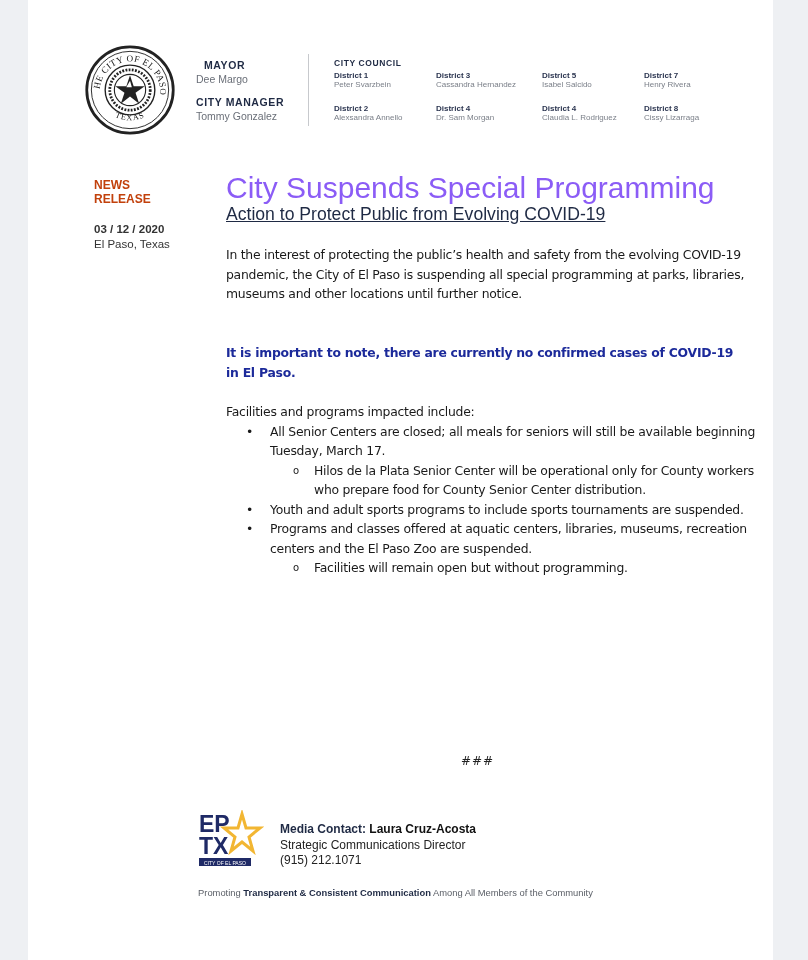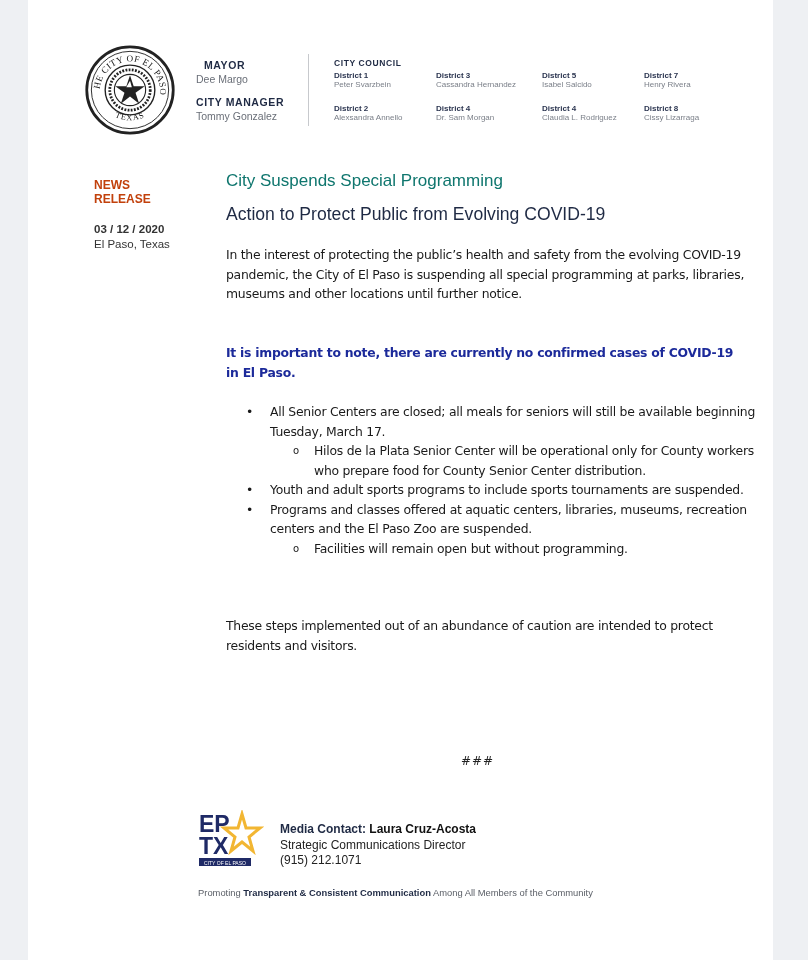"City Suspends Special Programming" .title { color: #0f766e -> #8b5cf6; font-size: 17px -> 30px }
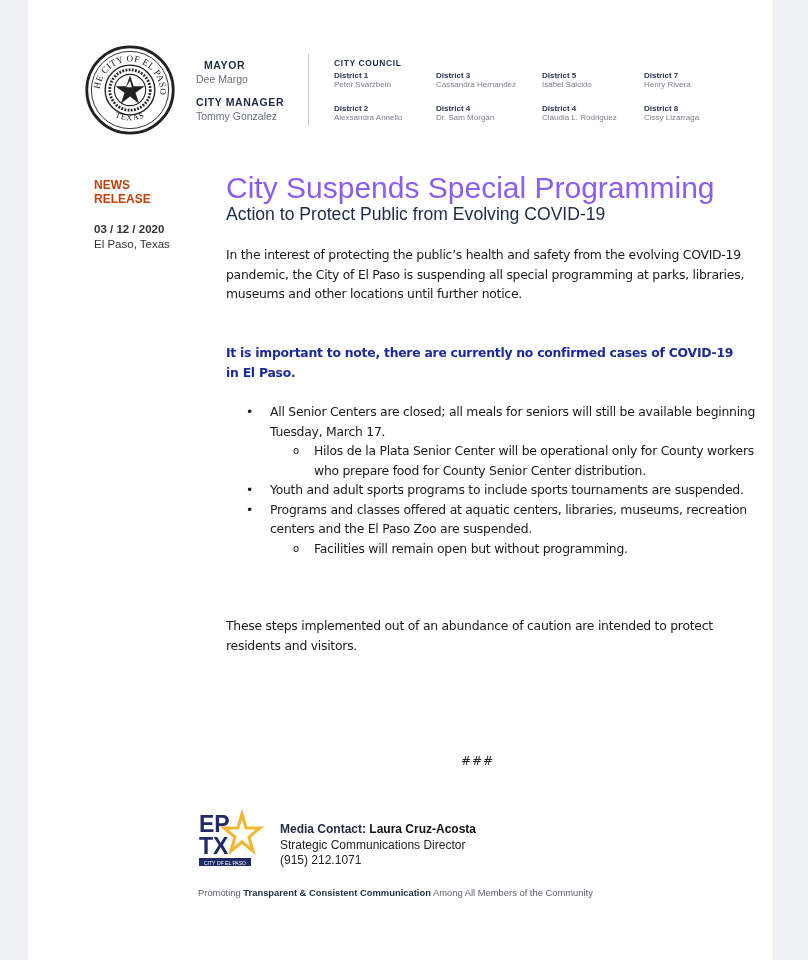"Action to Protect Public from" .subtitle { text-decoration: none -> underline }
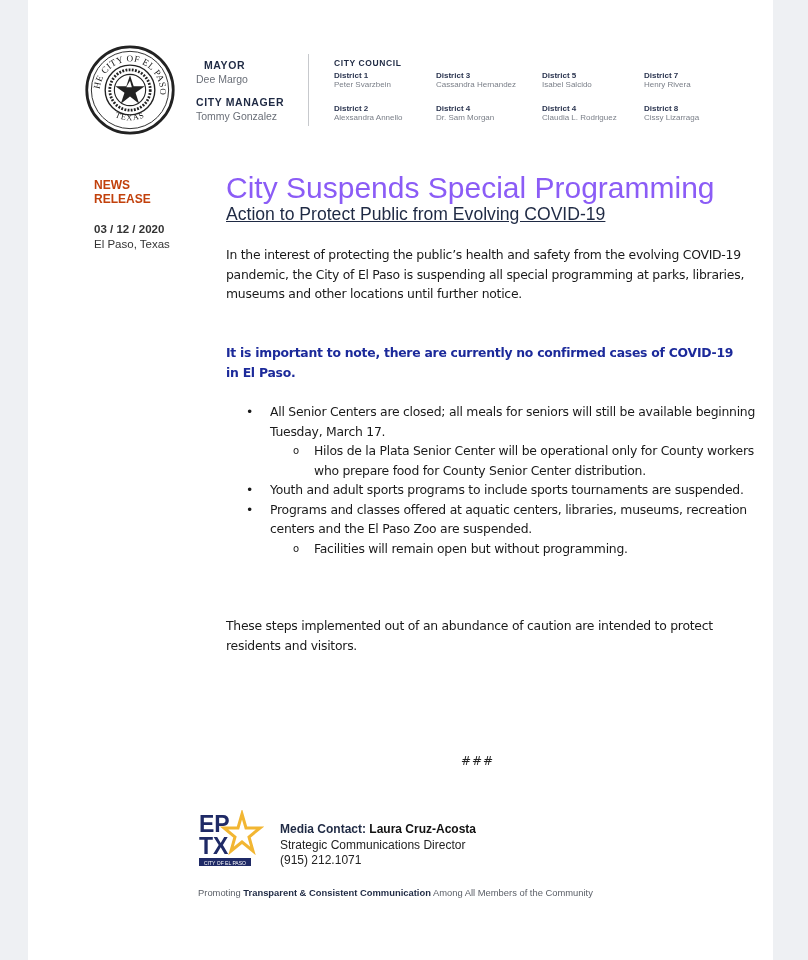"Facilities and programs impacted" div { html: none -> <div>Facilities and programs impacted include:</div> }
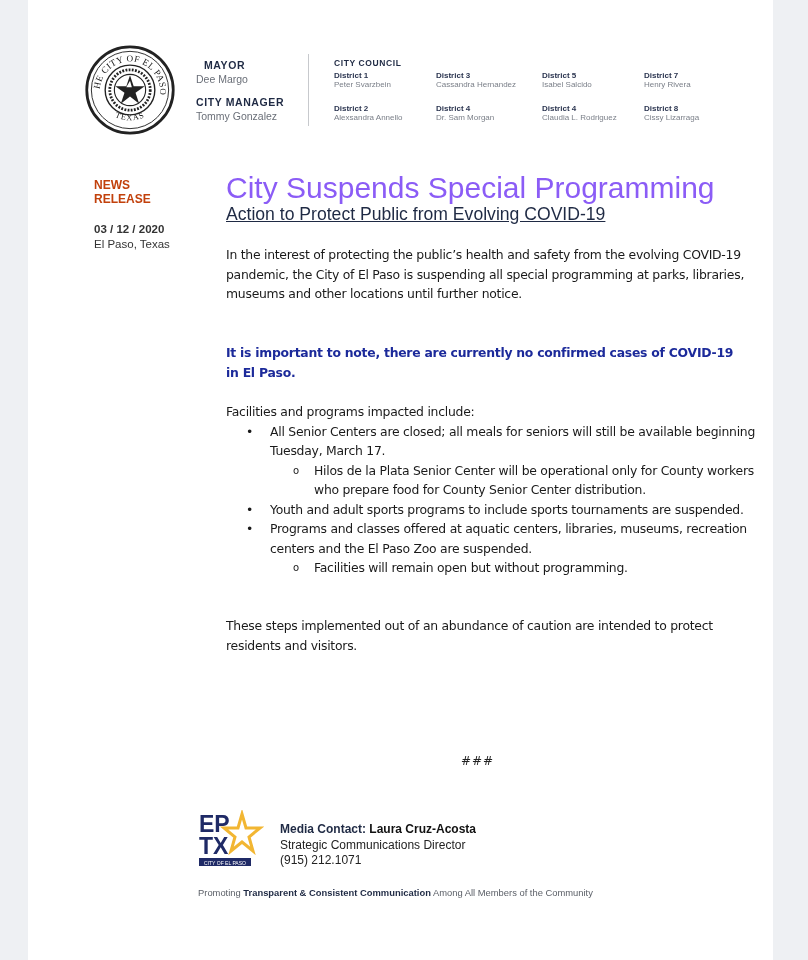"These steps implemented out of" div.abs { html: <div>These steps implemented out of an abundance of caution are intended to protect residents and visitors.</div> -> none }
